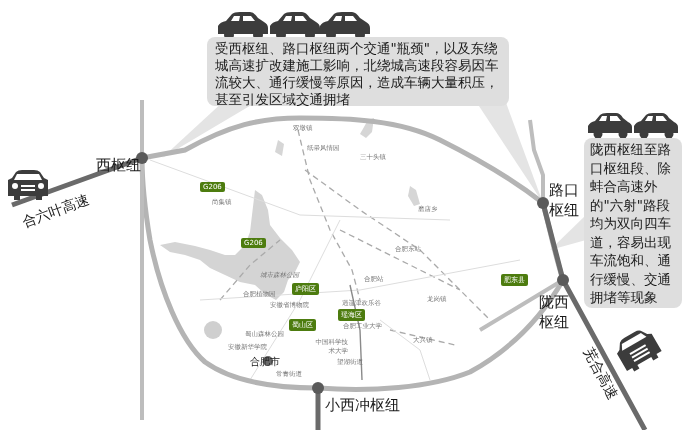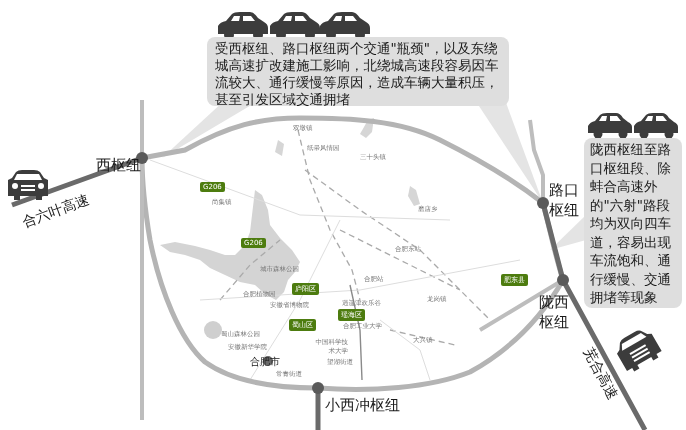"城市森林公园" div.small { font-style: none -> italic; top: 265px -> 271px }
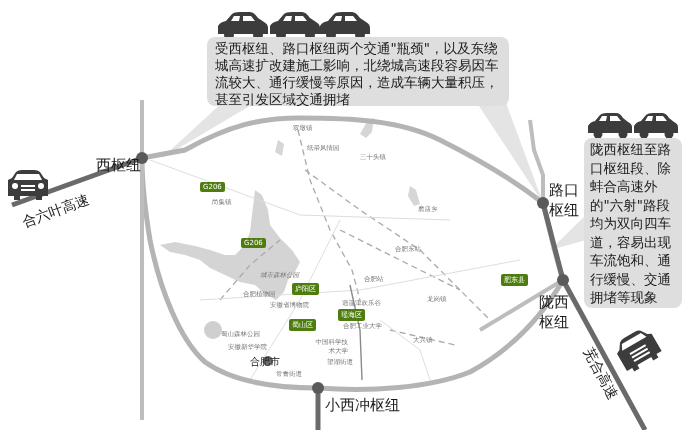"蜀山森林公园" div.small { padding-left: none -> 24px }
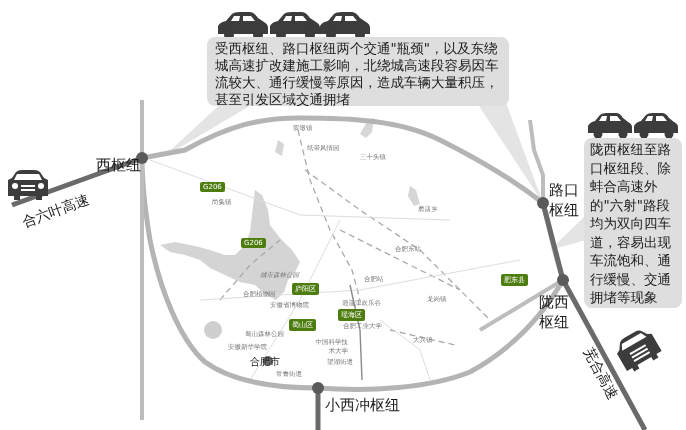"望湖街道" div.small { left: 327px -> 337px }
